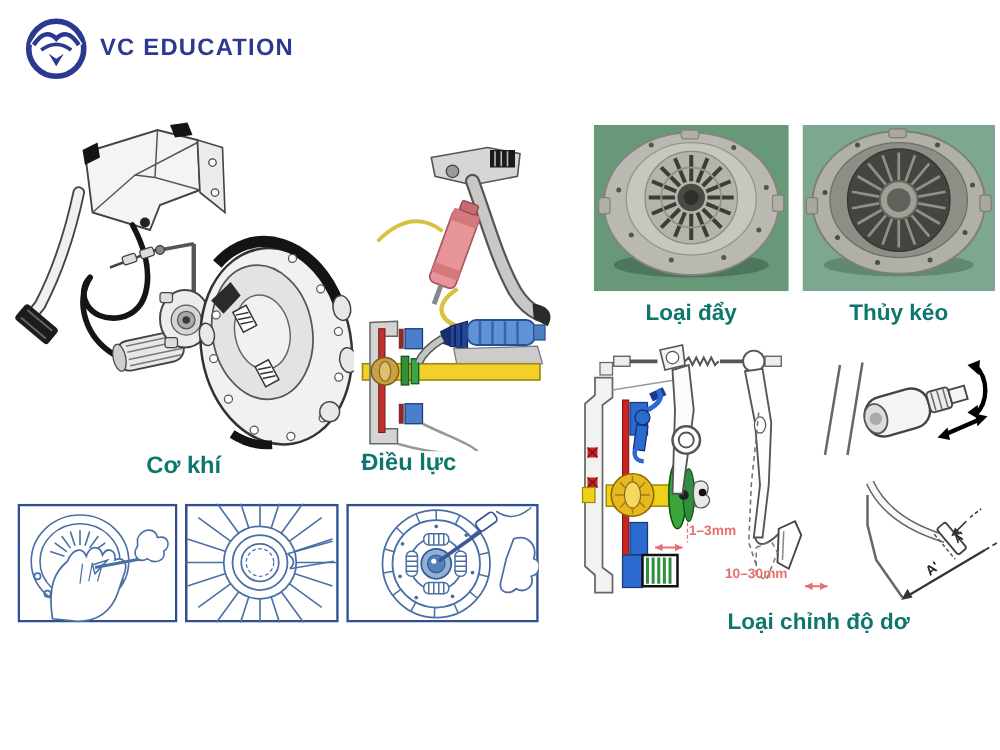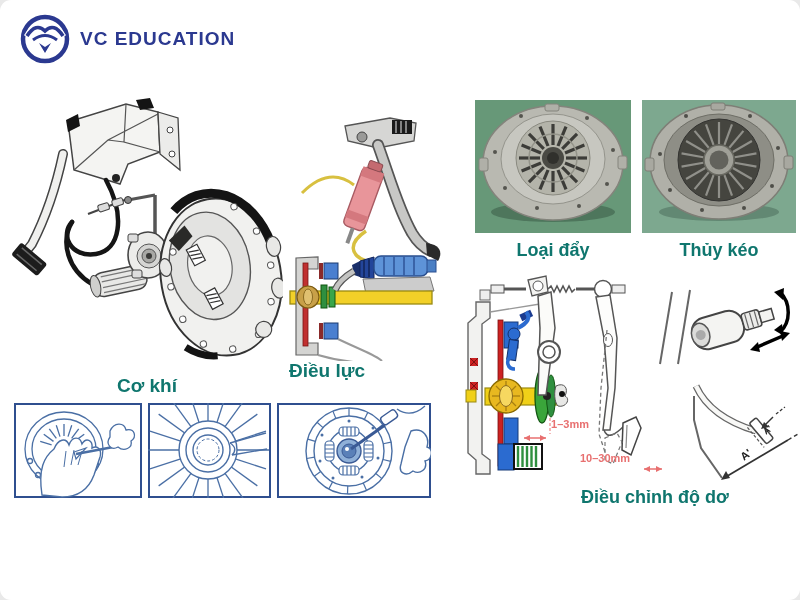"VC EDUCATION" #stage { border-radius: 11px -> none }
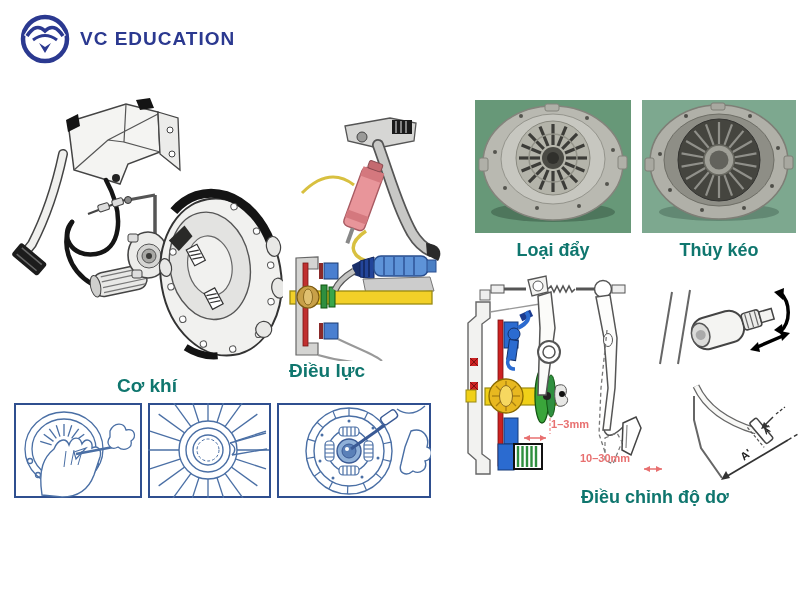"Cơ khí" div.caption { margin-top: 13px -> none }
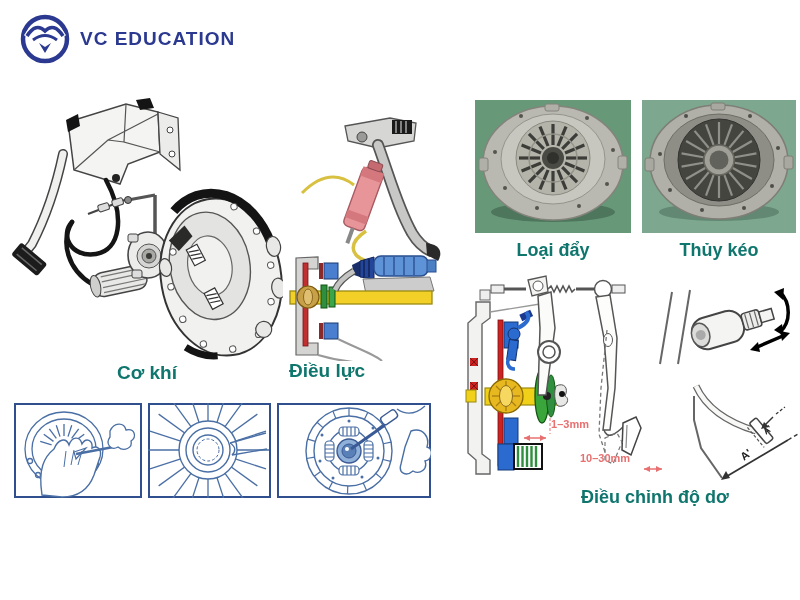"Điều chỉnh độ dơ" div.caption { text: Điều -> Loại }
